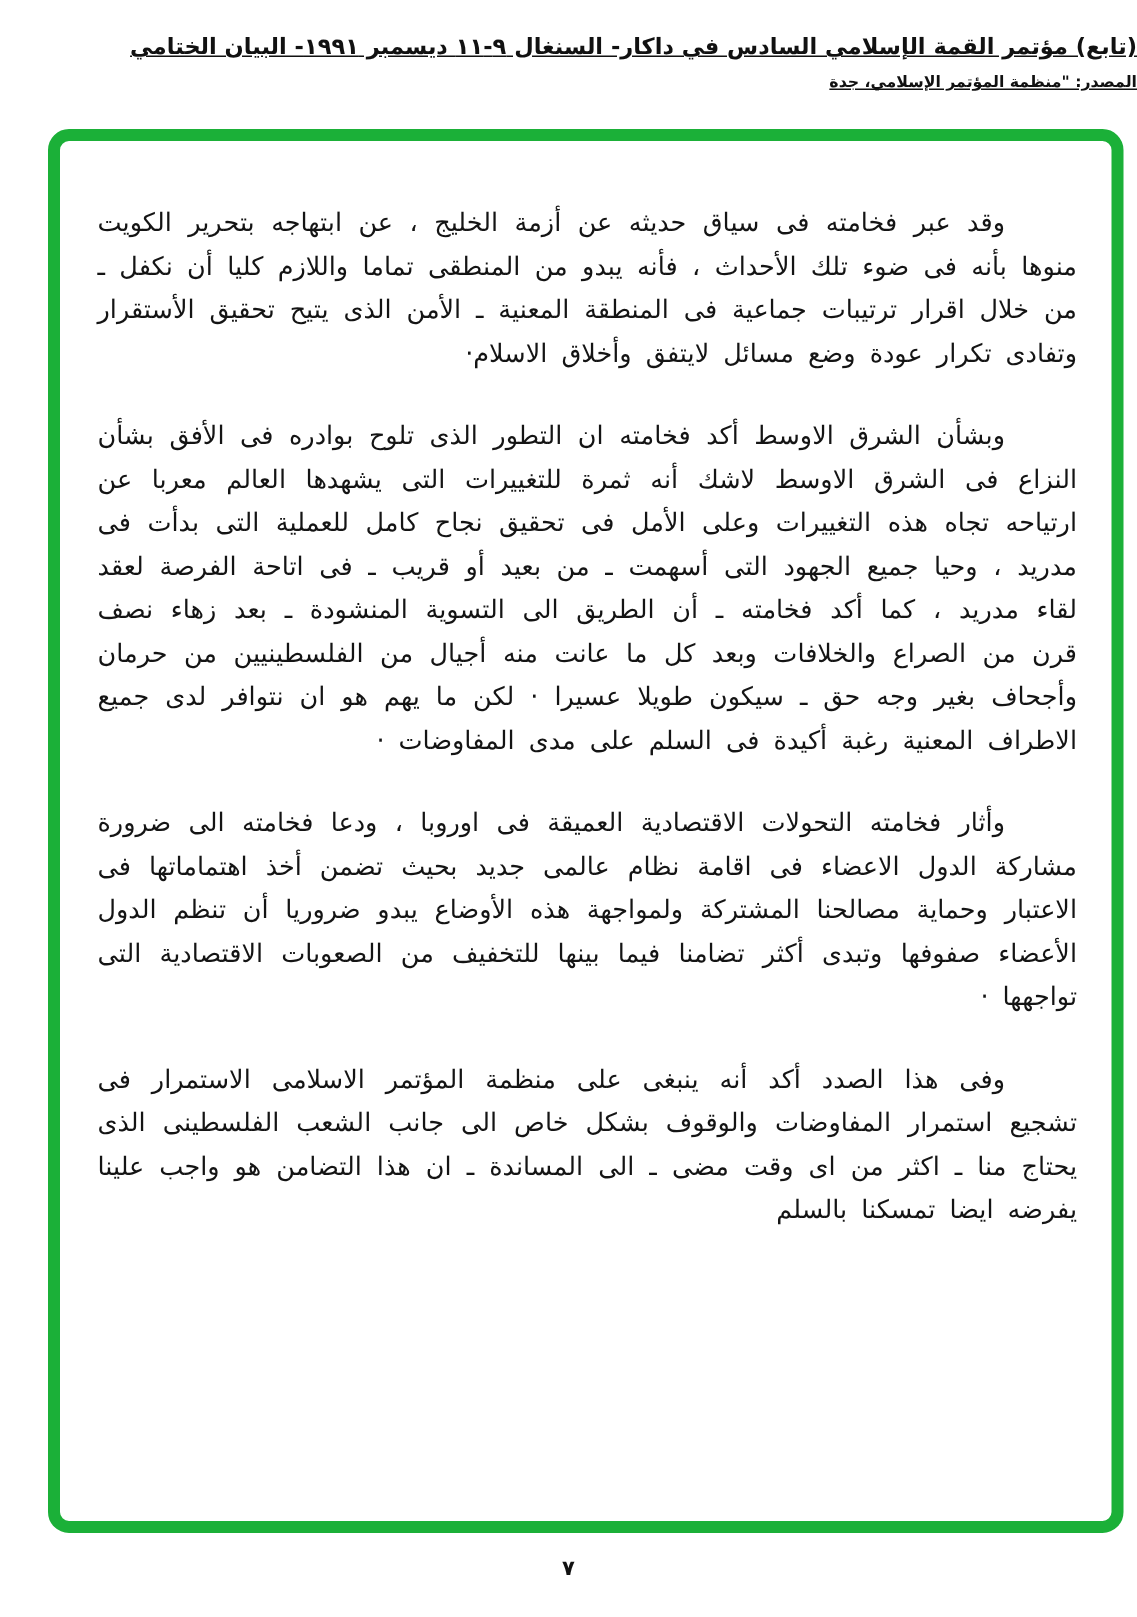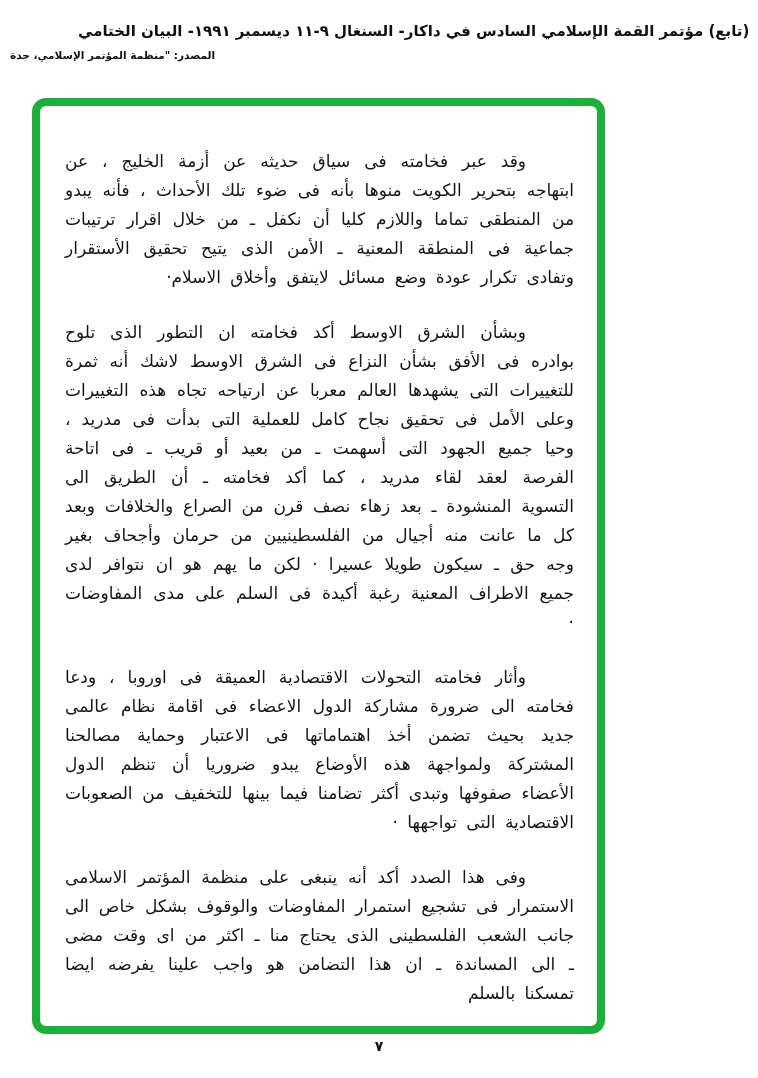"(تابع) مؤتمر القمة الإسلامي السادس" .page-header { text-align: left -> right; text-decoration: none -> underline }
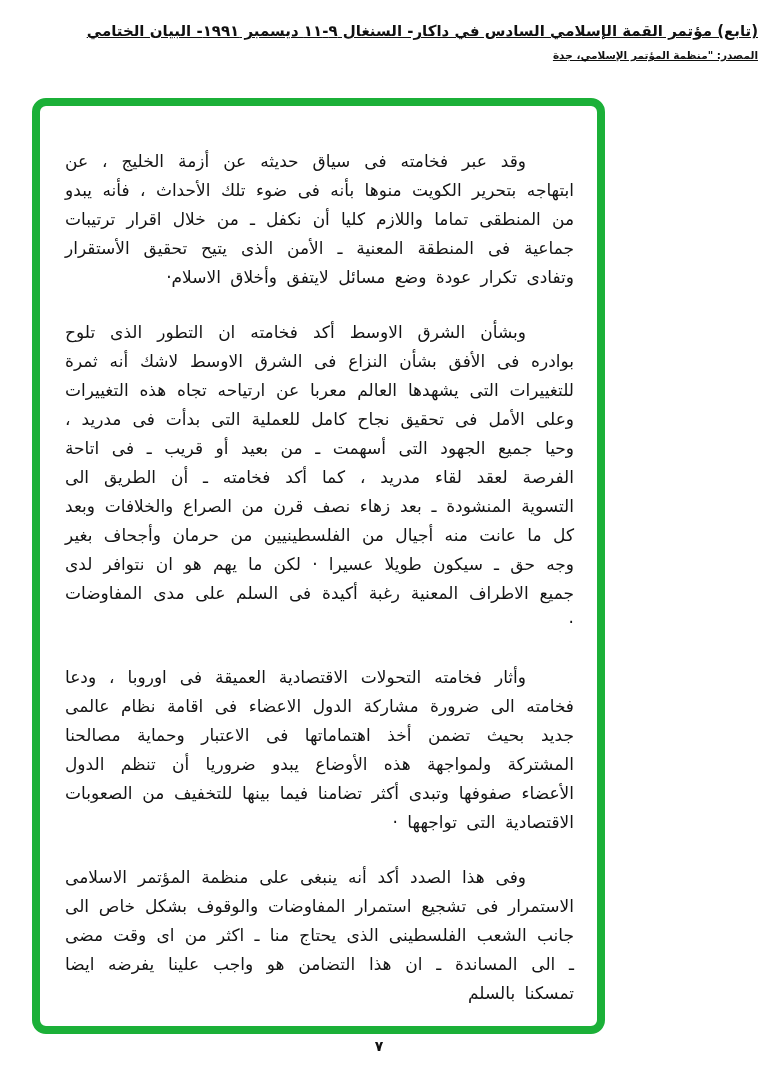"وقد عبر فخامته فى سياق" .green-frame { top: 98px -> 86px; width: 573px -> 717px }
